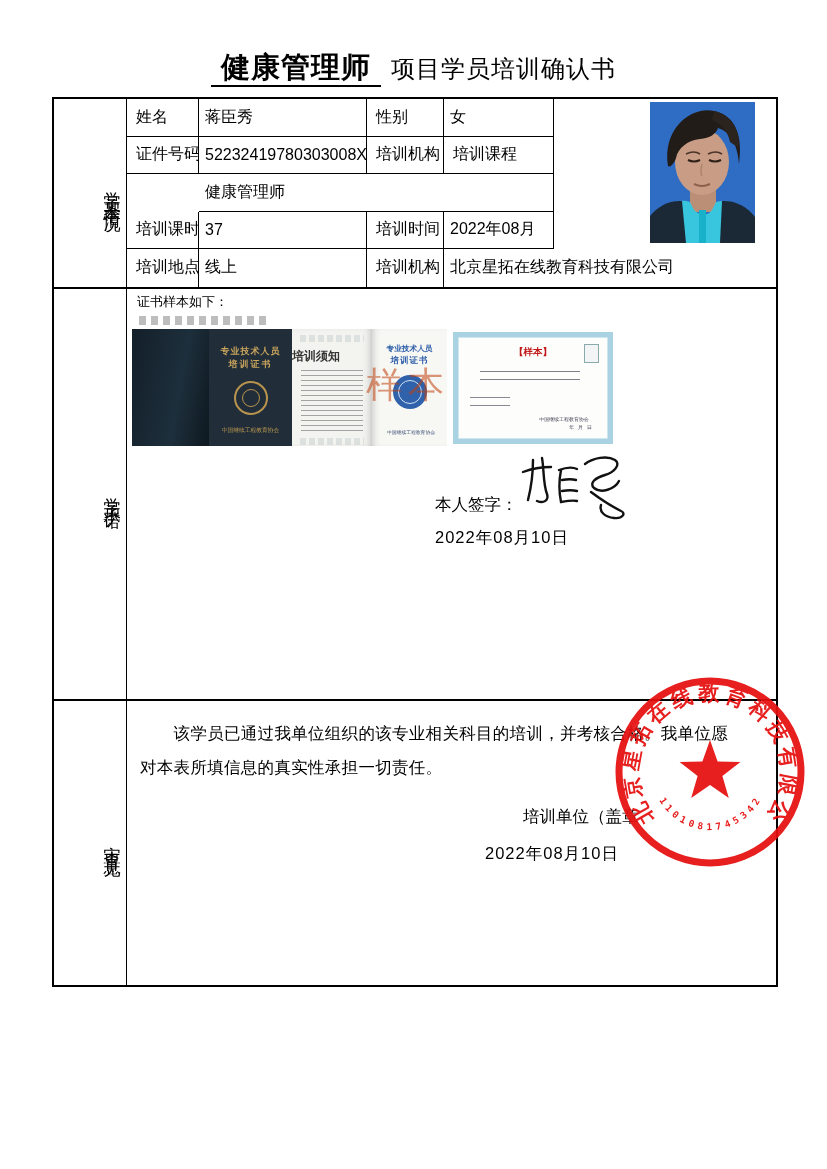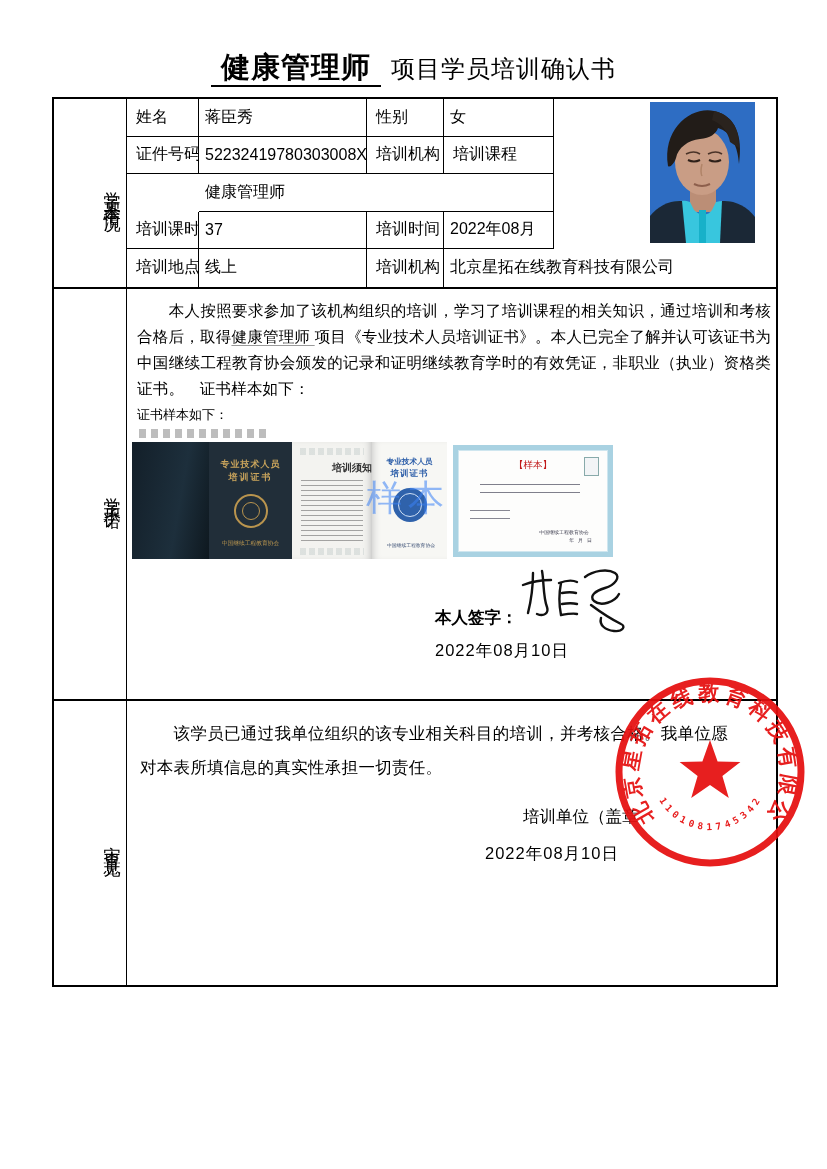"本人按照要求参加了该机构组织的培训，学习了培训课程的相关知识，通过培训和考核合格" div.para { html: <div><span> 本人按照要求参加了该机构组织的培训，学习了培训课程的相关知识，通过培训和考核合格后，取得</span><span>健康管理师 </span><span>项目《专业技术人员培训证书》。本人已完全了解并认可该证书为中国继续工程教育协会颁发的记录和证明继续教育学时的有效凭证，非职业（执业）资格类证书。 证书样本如下：</span></div> -> none }
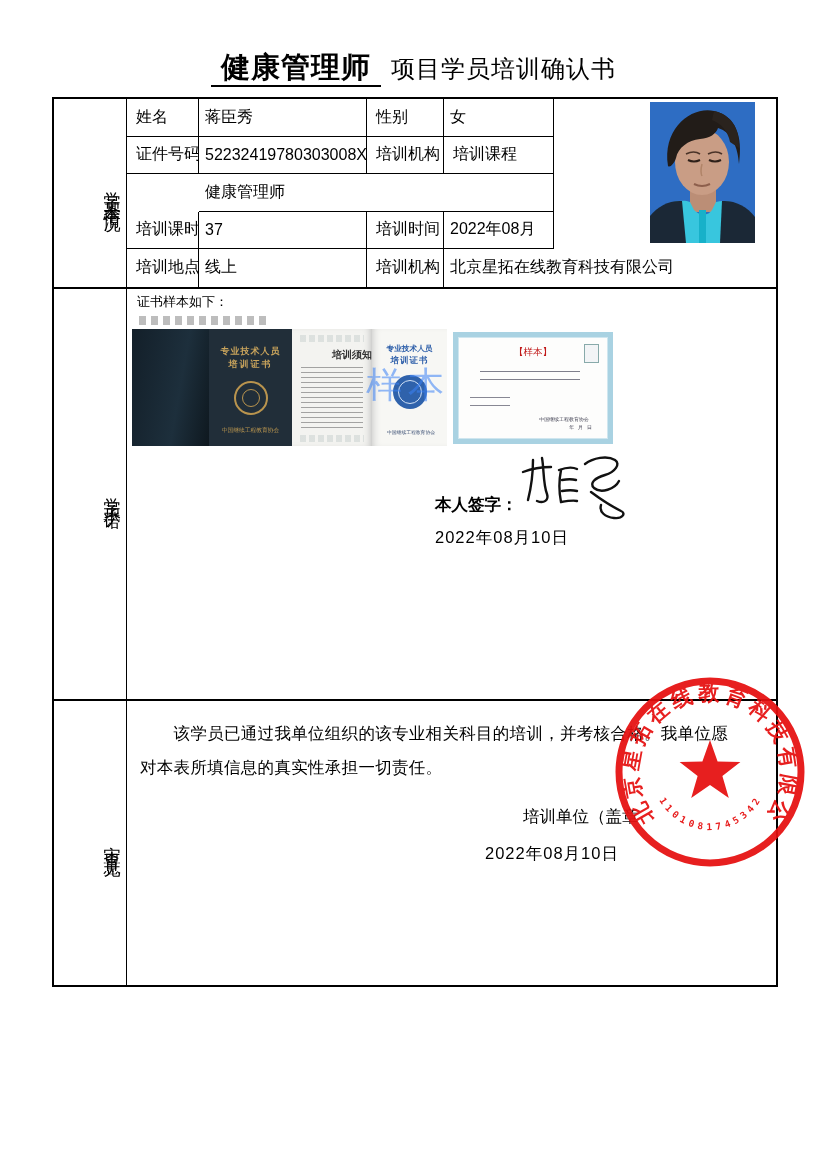"培训须知" .notice-title { font-size: 10px -> 12px; text-align: right -> left }
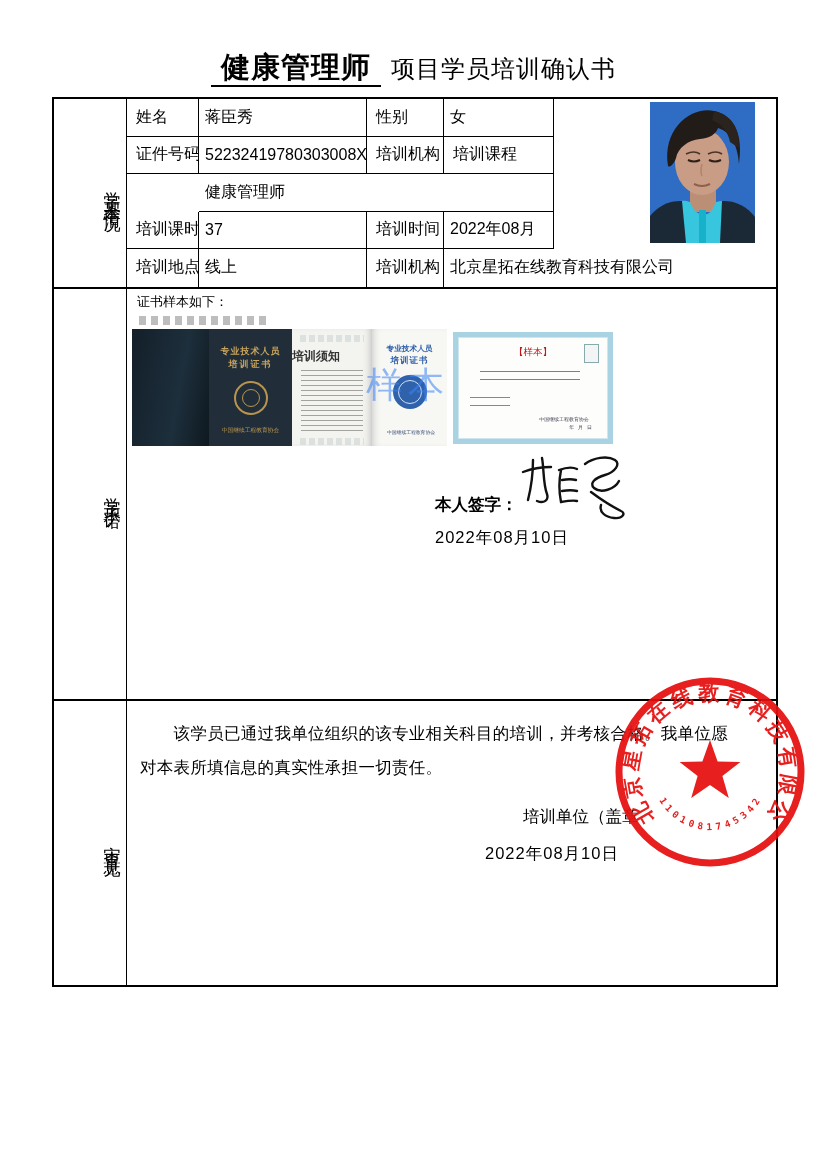"【样本】" .sample-tag { font-weight: normal -> bold }
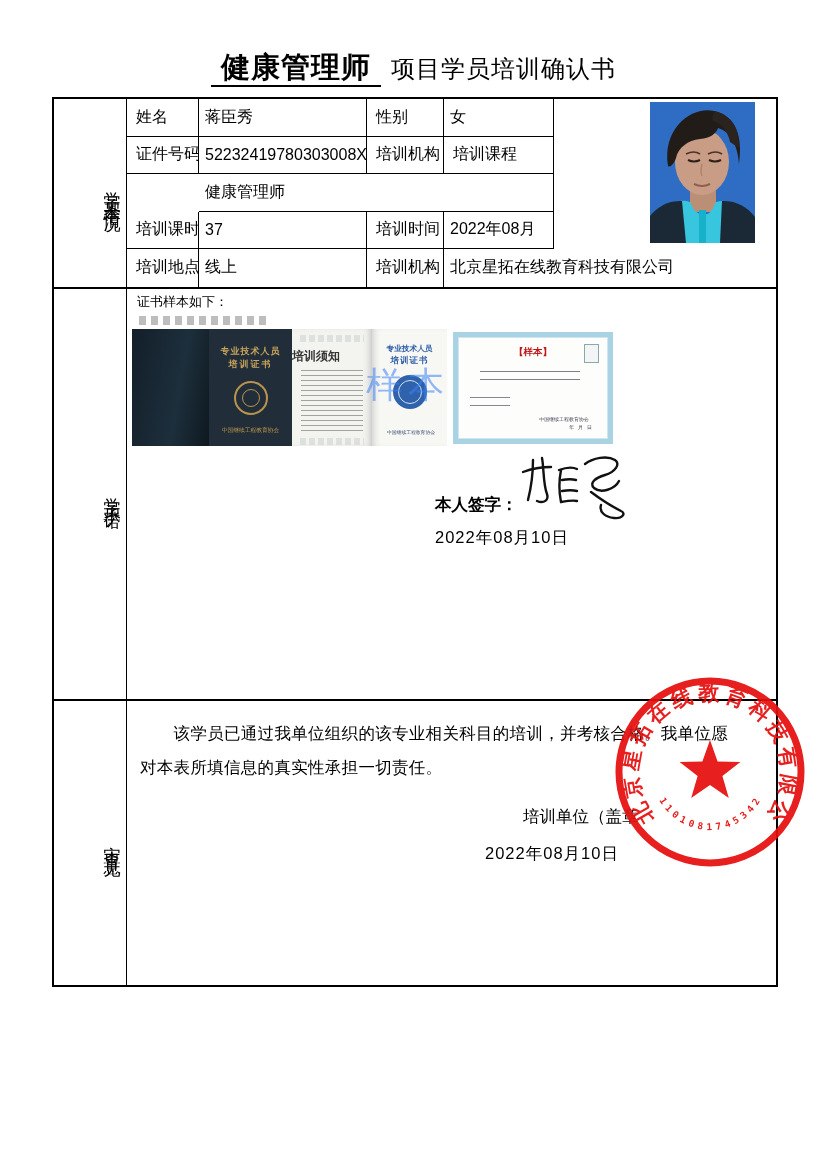"样本" .watermark { color: #3b82f6 -> #c2410c }
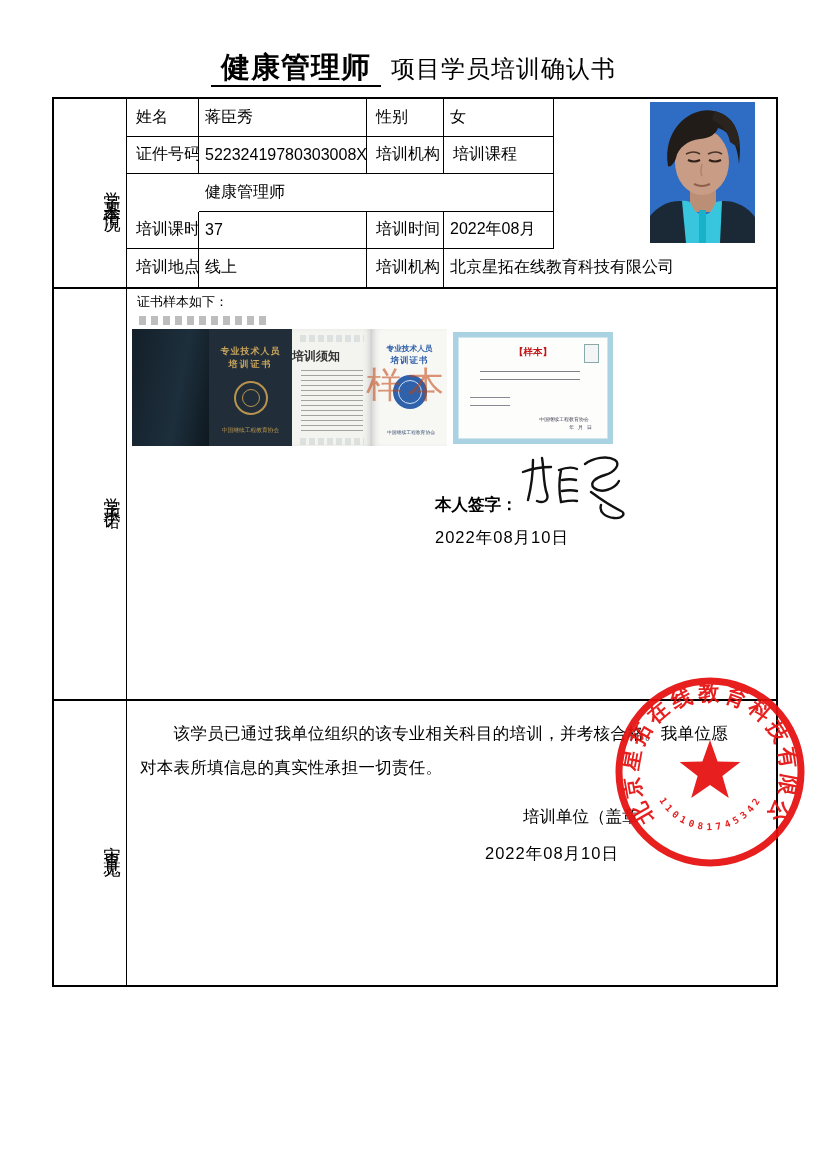"本人签字：" .sig-row { font-weight: bold -> none }
